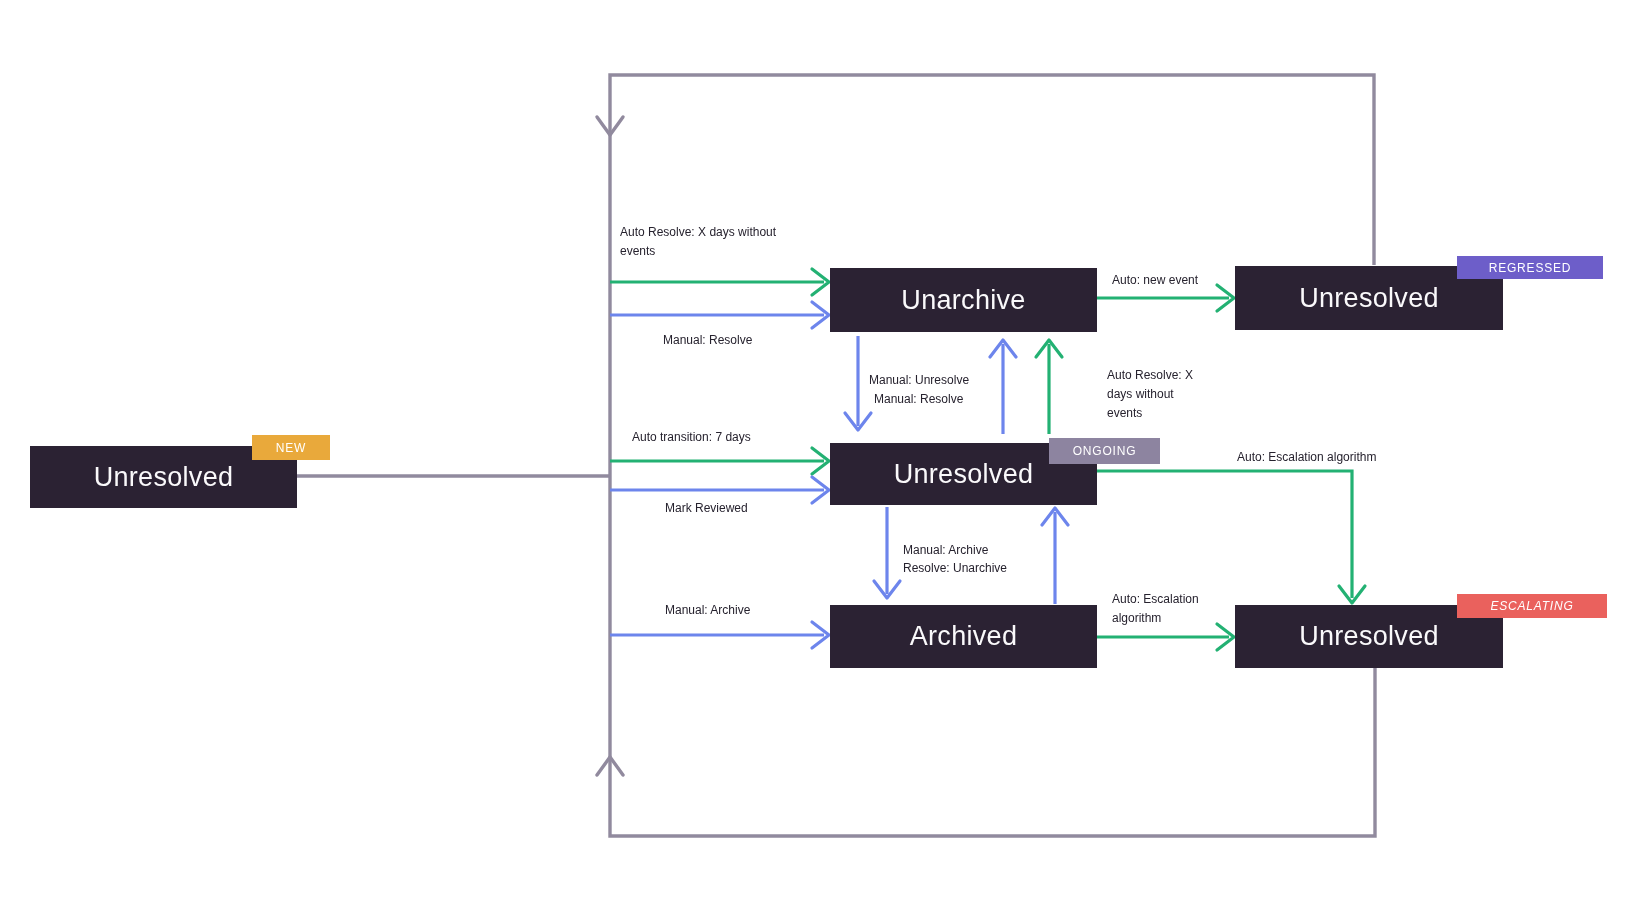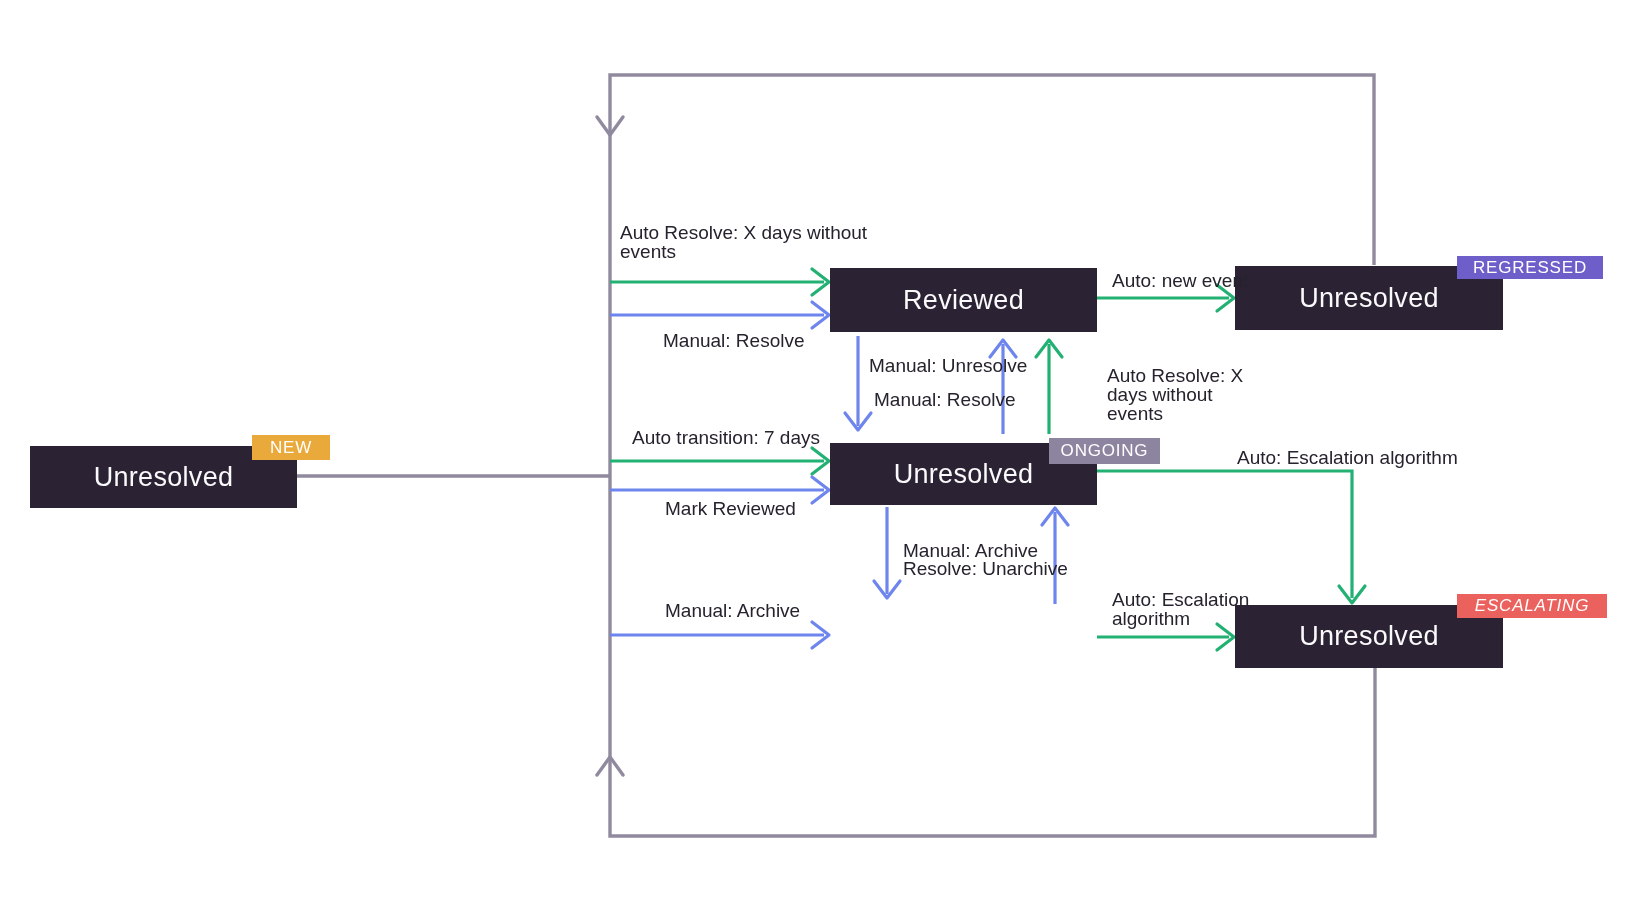"Auto Resolve: X days without" .edge-label { font-size: 19px -> 12px }
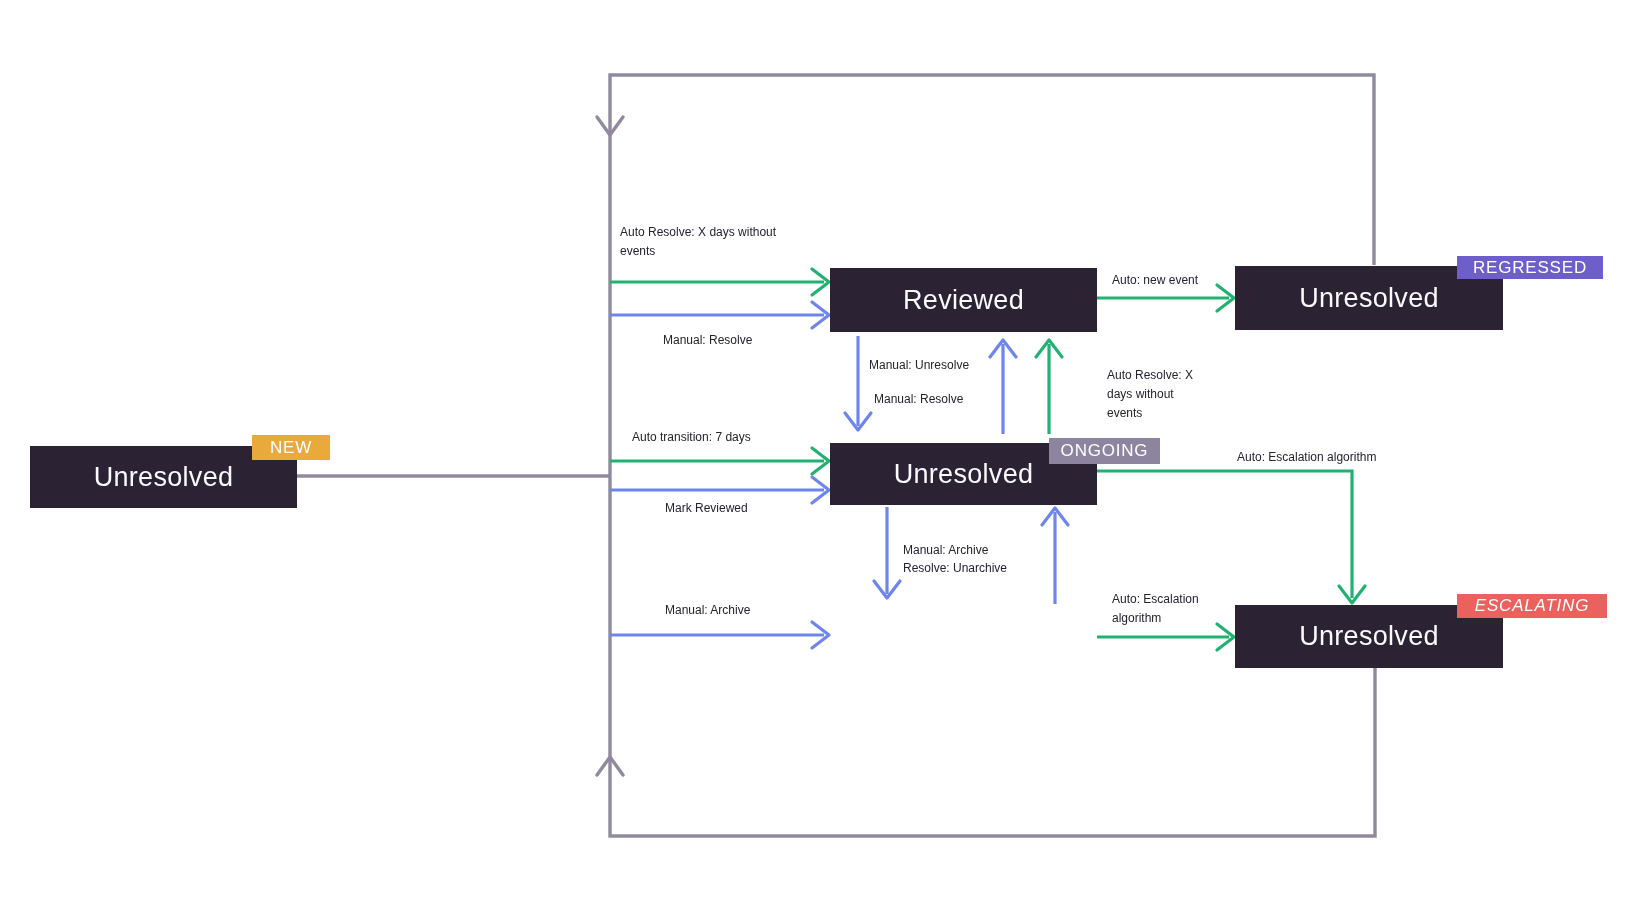"REGRESSED" .badge { font-size: 17px -> 12px }
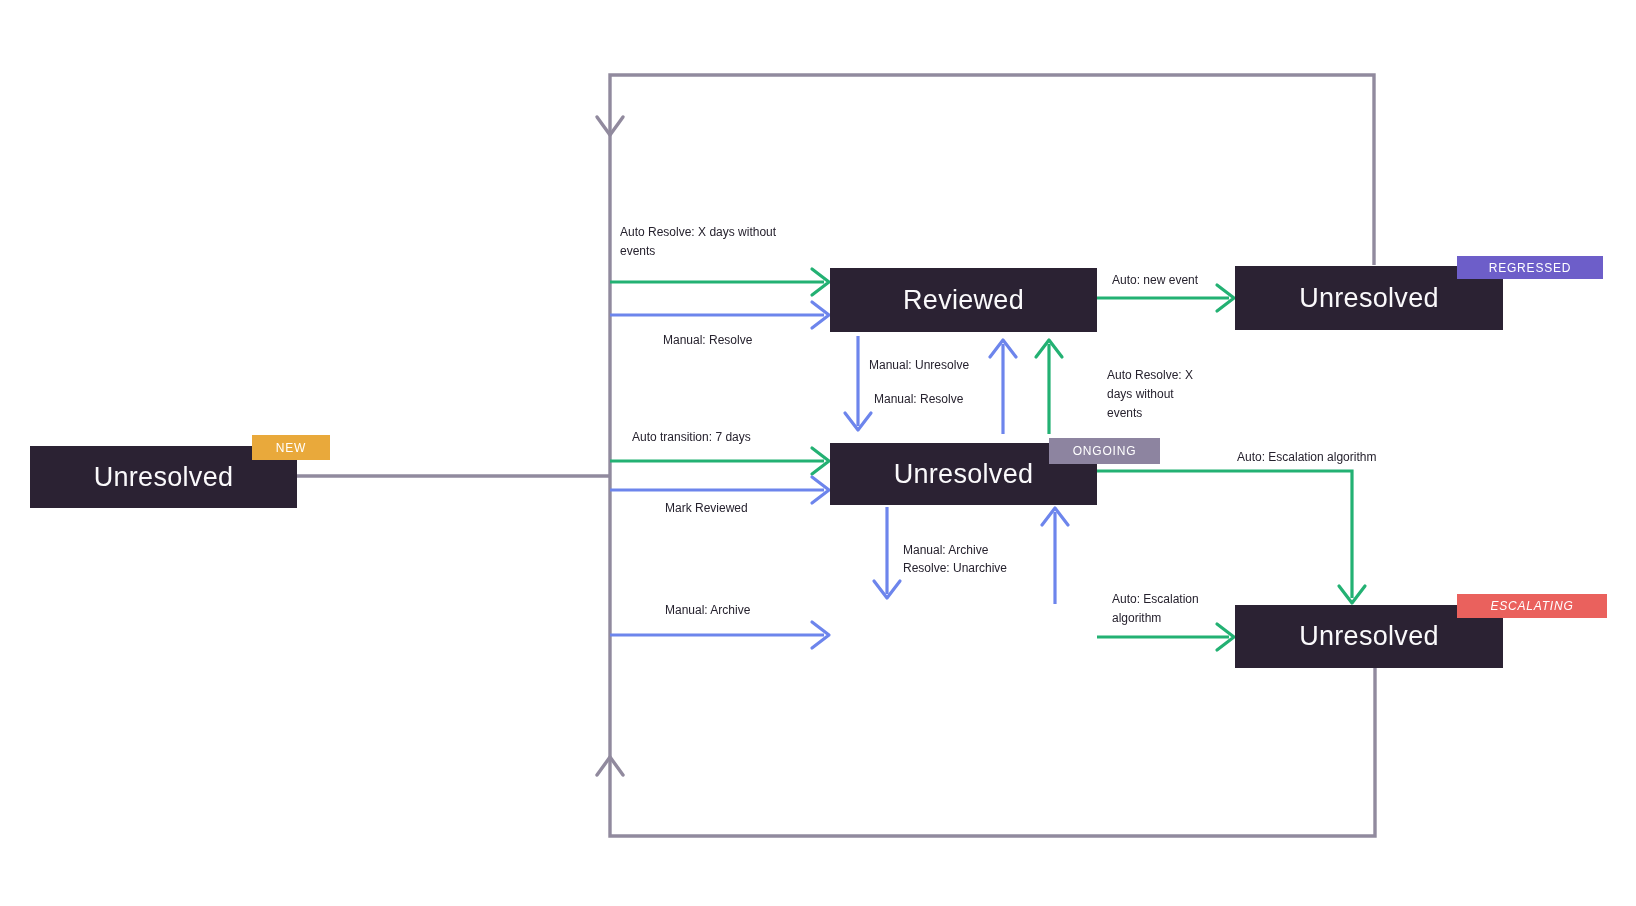"Reviewed" span { text: Reviewed -> Unarchive }
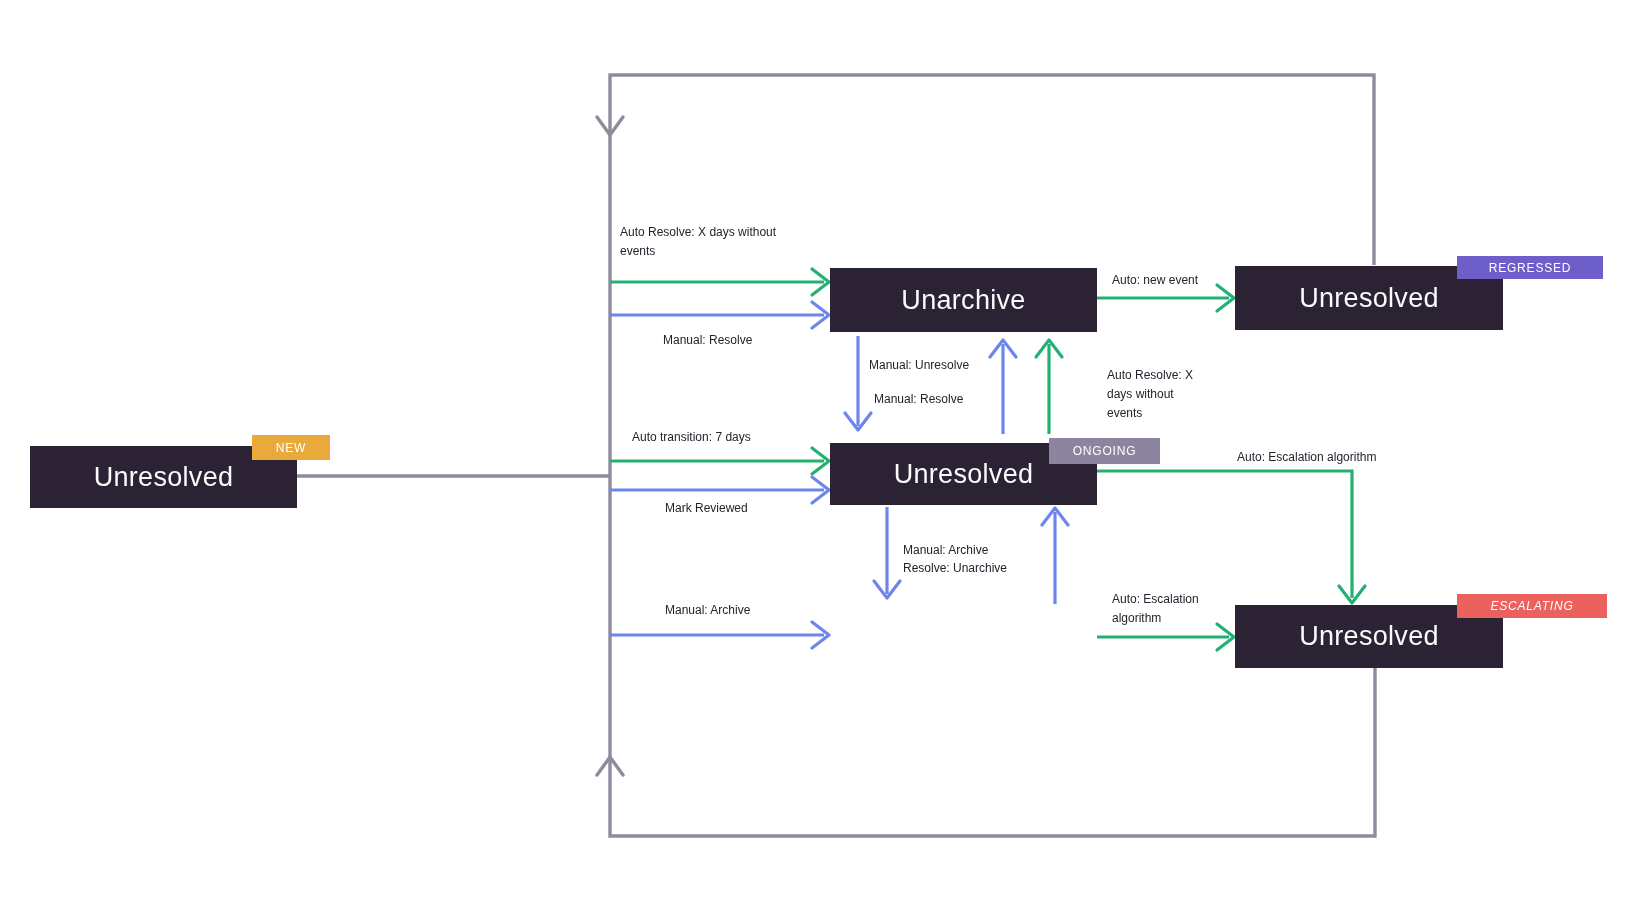"Manual: Unresolve" div.edge-label { top: 356px -> 371px }
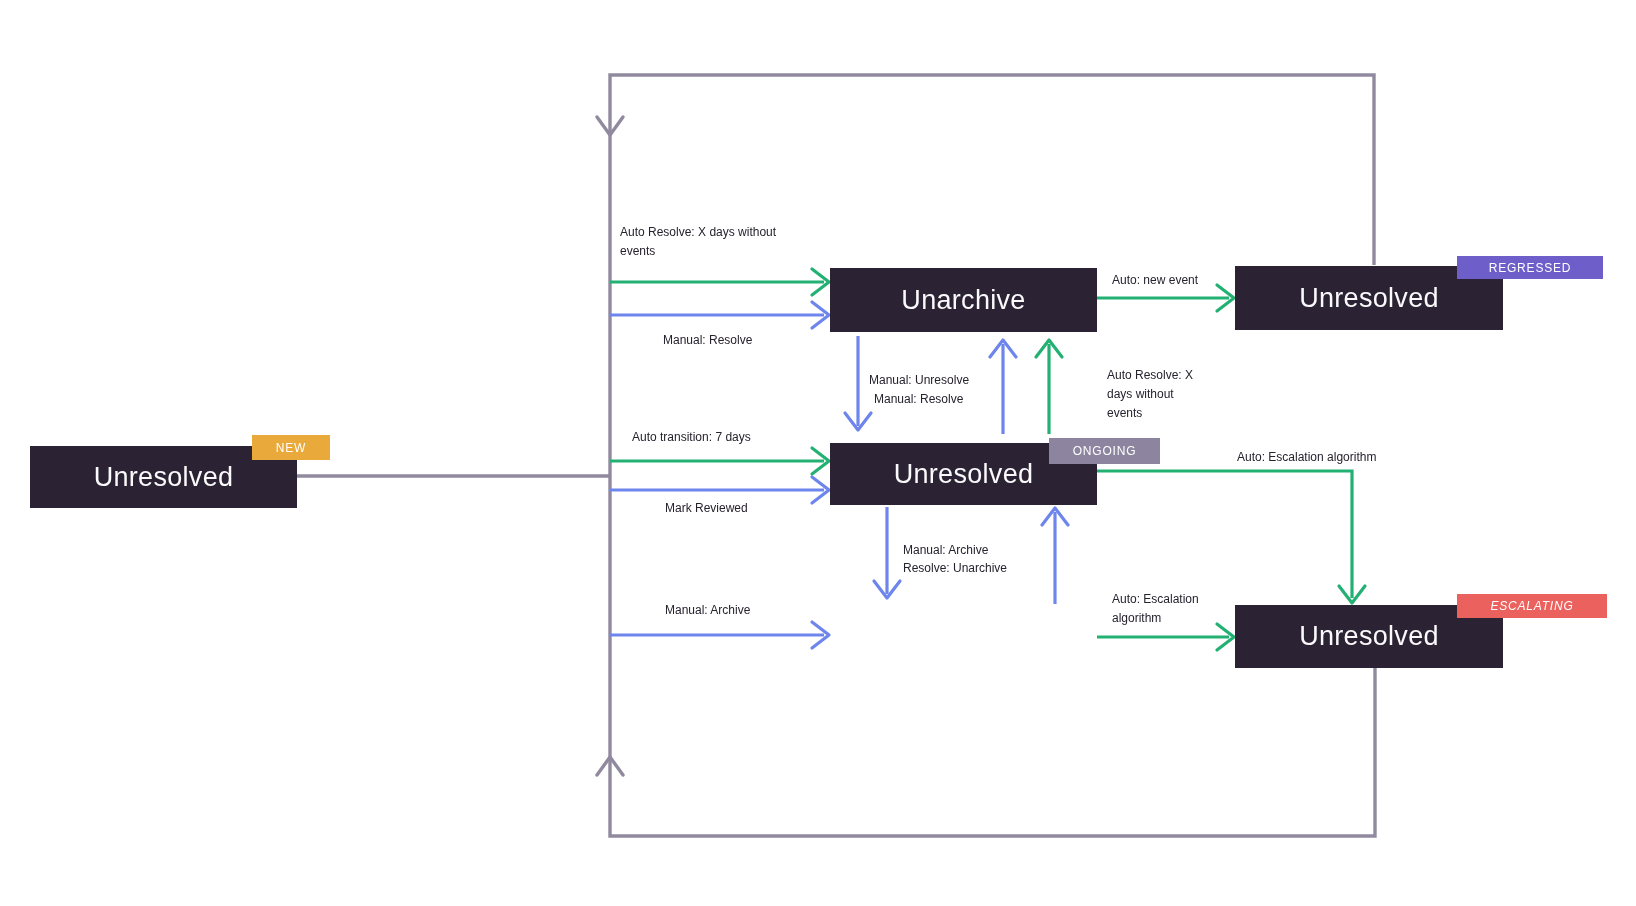"Archived" div.node { html: none -> <div> <span>Archived</span> </div> }
